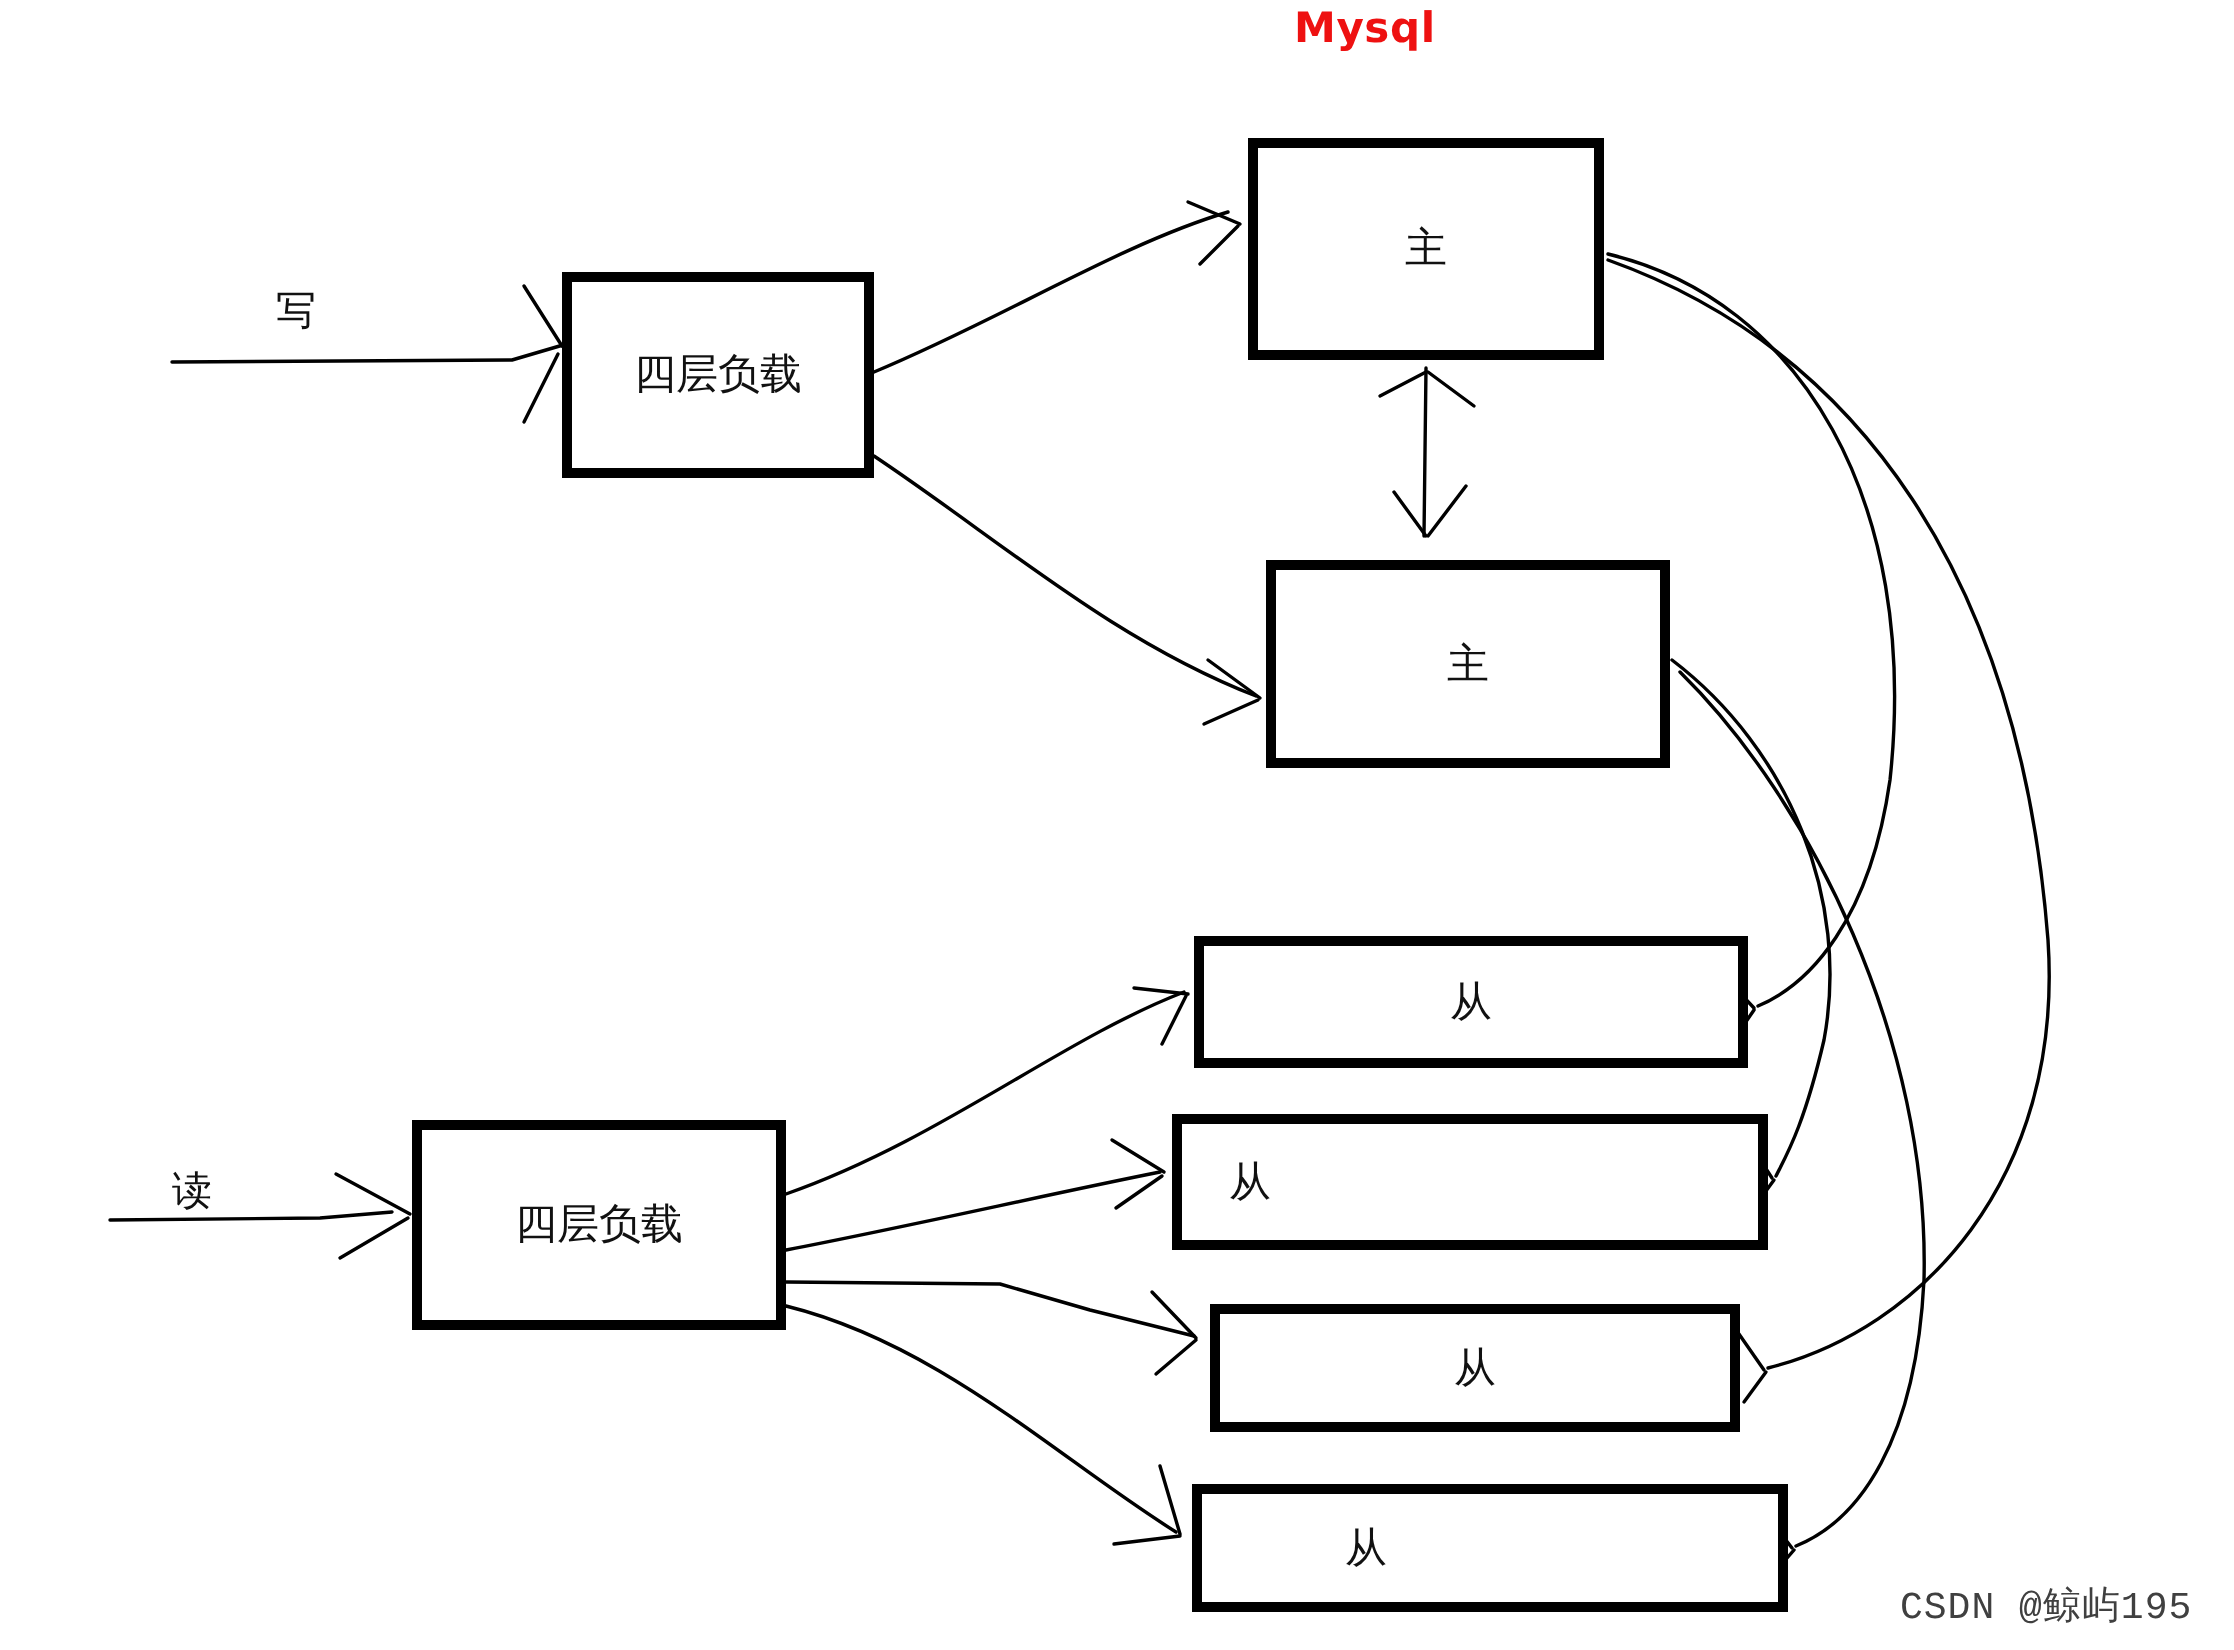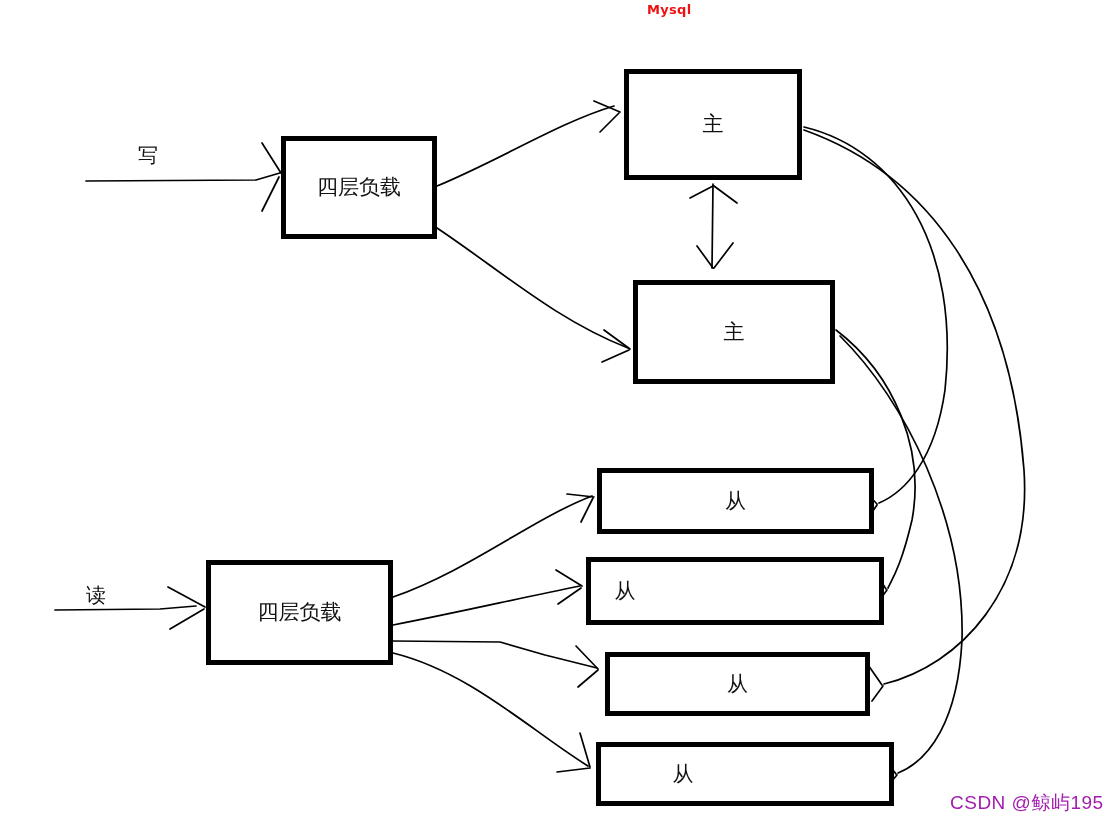"Mysql" .title { font-size: 13px -> 21px }
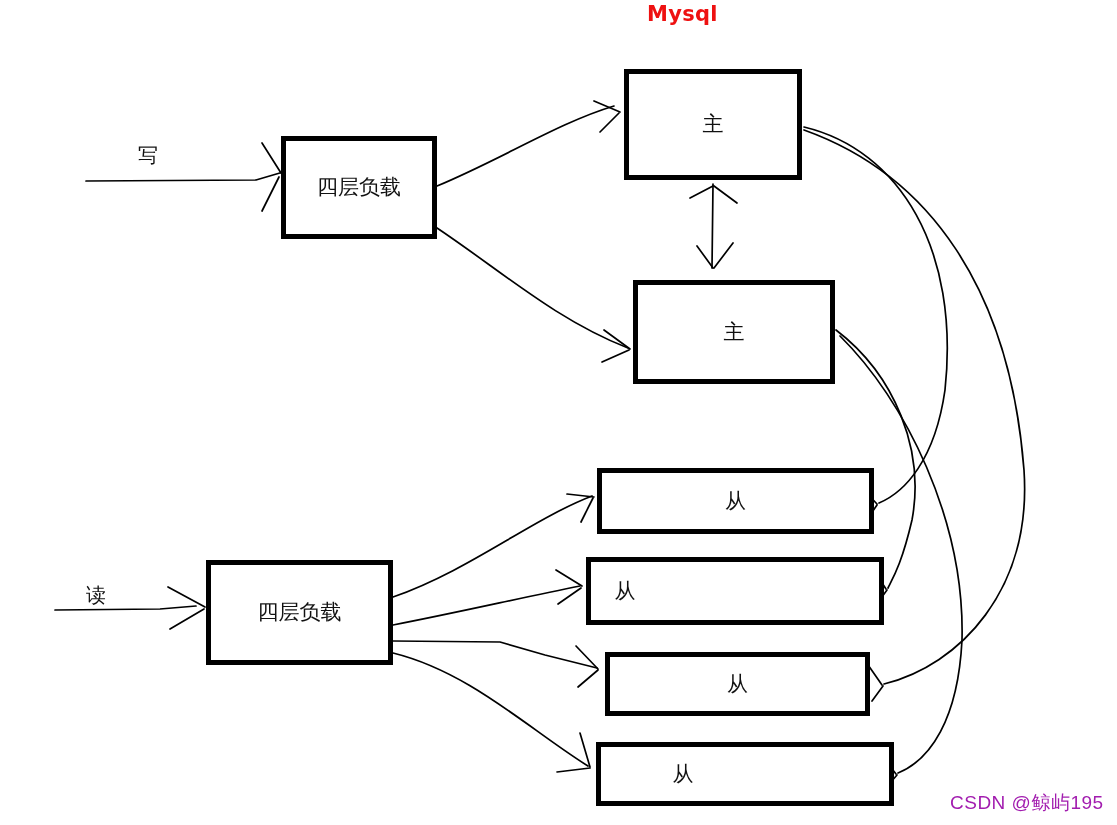"CSDN @鲸屿195" .watermark { color: #a21caf -> #404040; font-family: Liberation Sans, sans-serif -> Liberation Mono, monospace }
